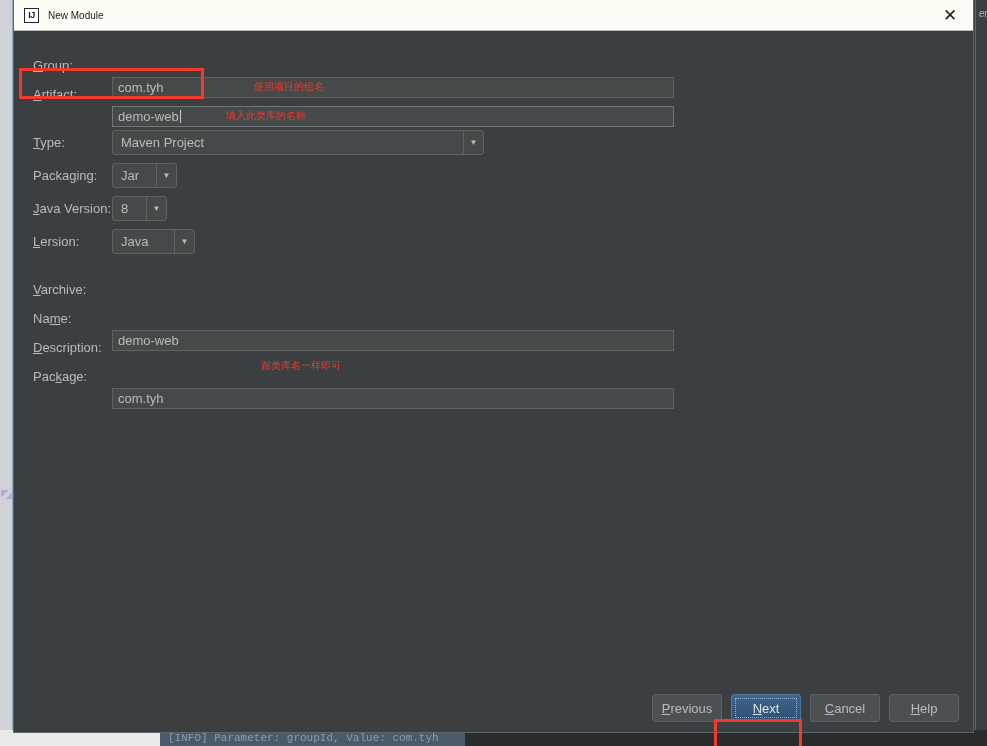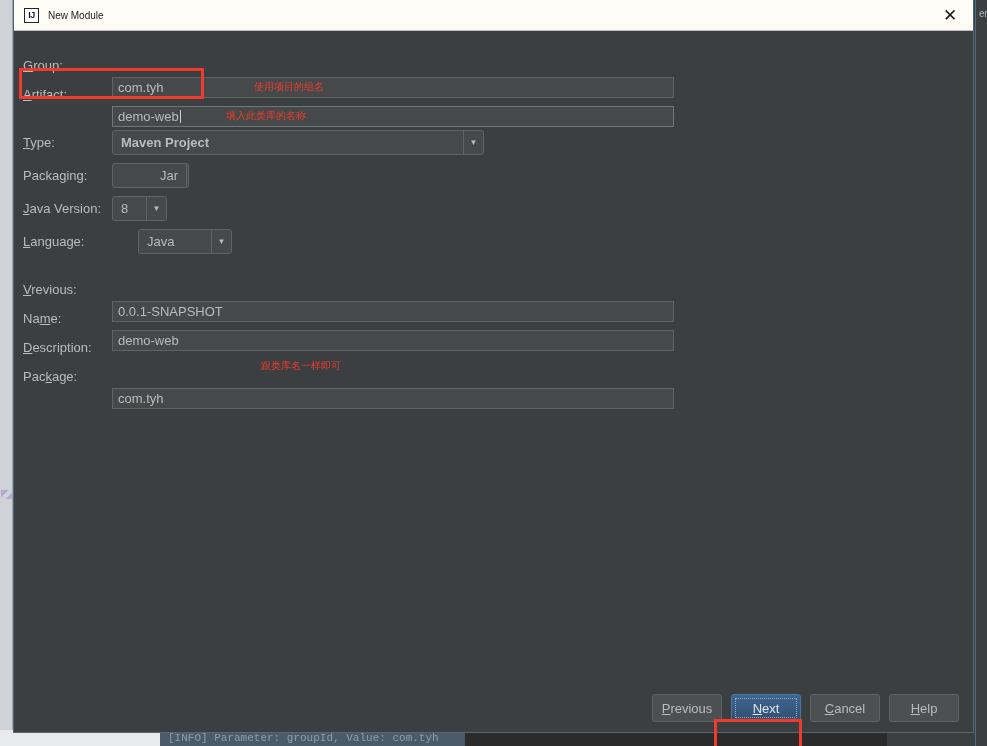"Group:" .form-label { padding-left: 9px -> 19px }
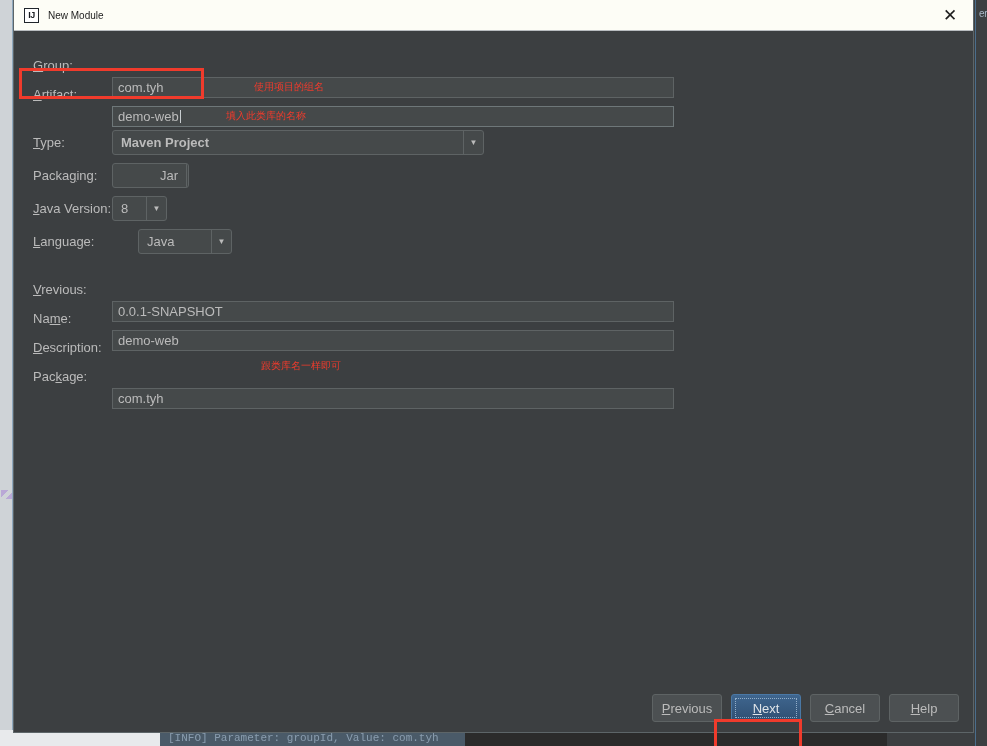"Maven Project" .combo.type { font-weight: bold -> none }
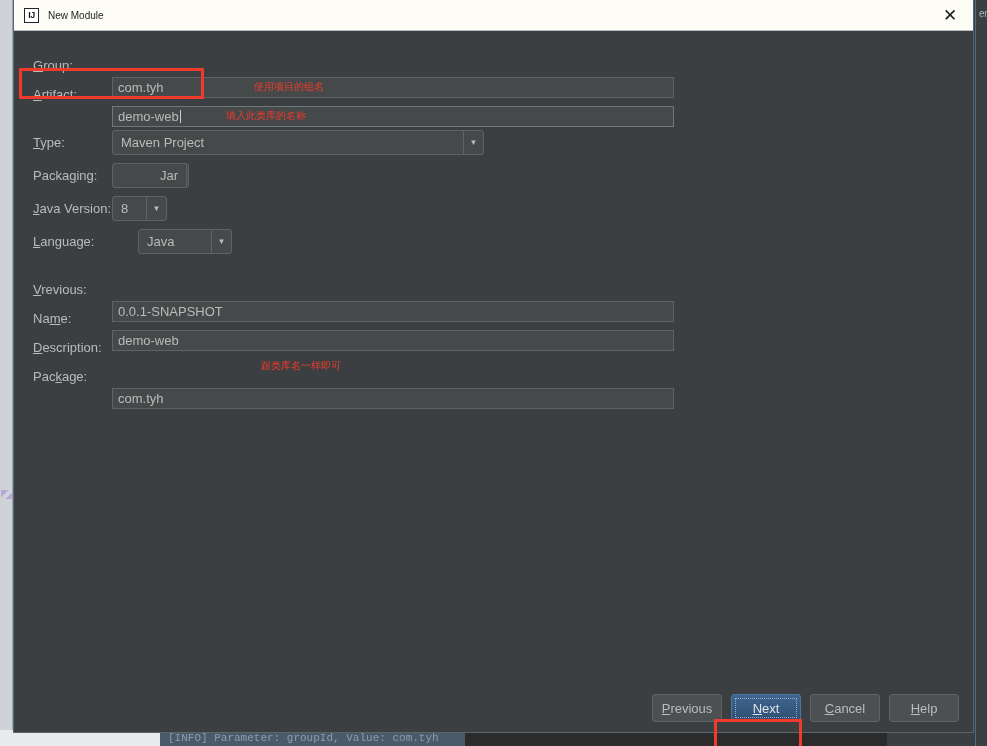"Jar" .combo.packaging { padding-left: 39px -> none; width: 77px -> 65px }
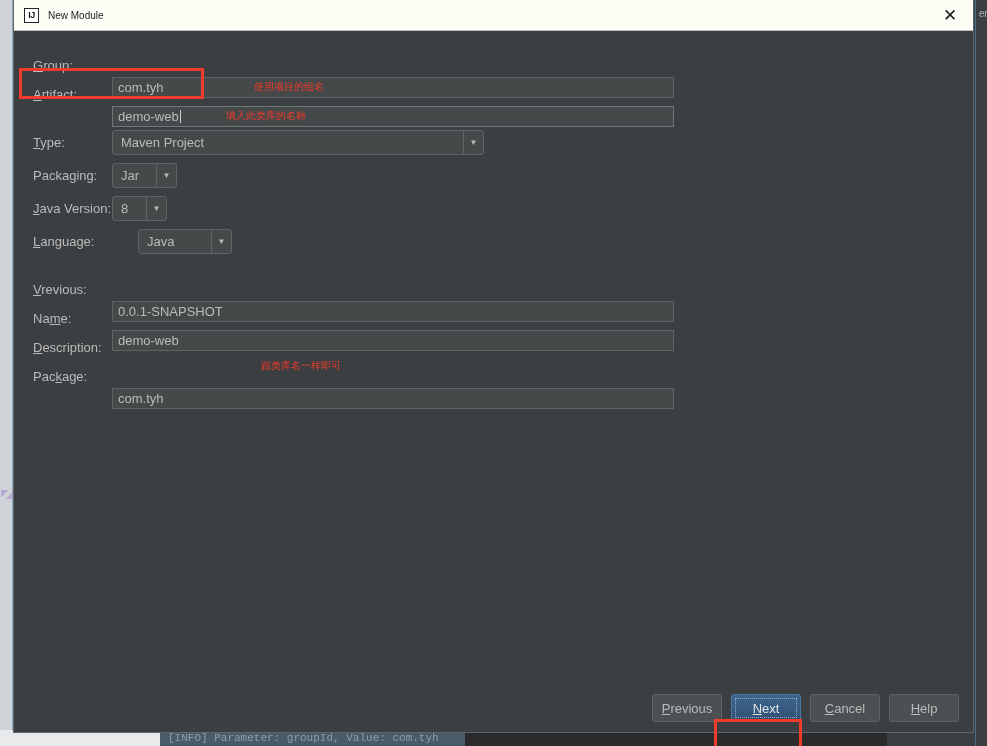"anguage:" span { text: anguage -> ersion }
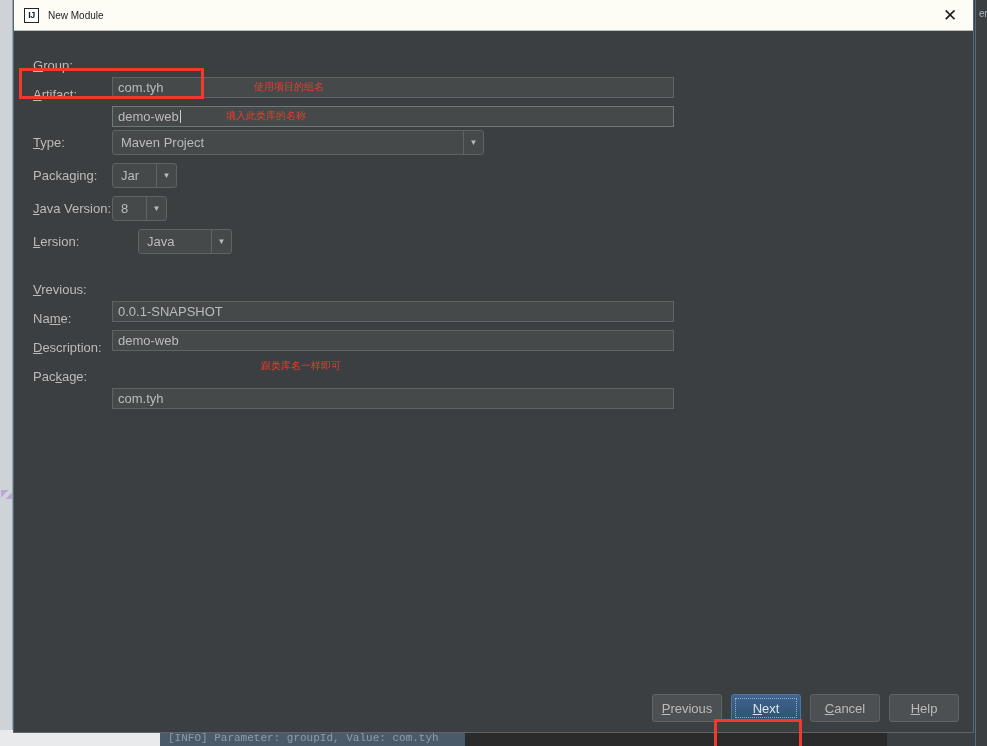"Java" .combo.language { margin-left: 26px -> none; width: 94px -> 83px }
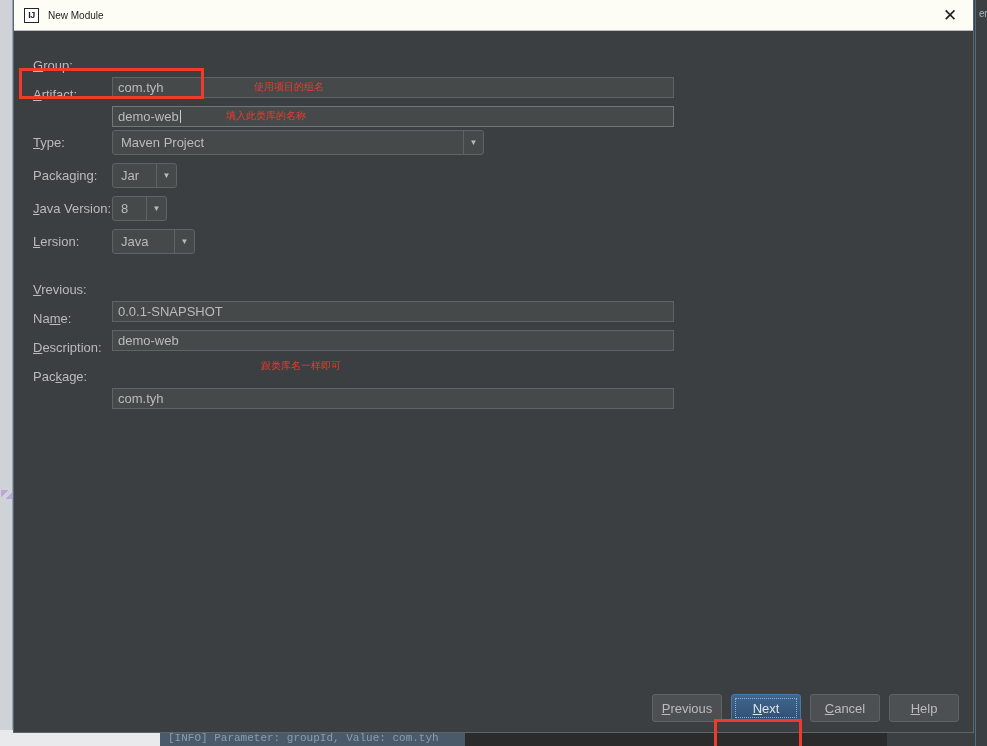"revious:" span { text: revious -> archive }
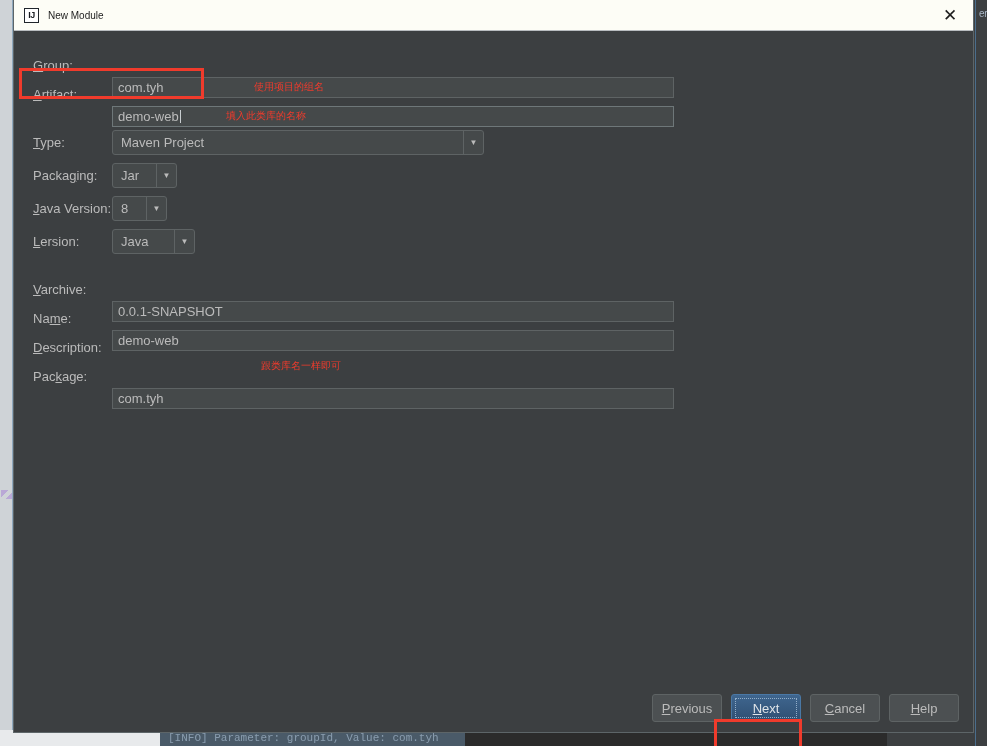"0.0.1-SNAPSHOT" div.text-field { html: <div><span>0.0.1-SNAPSHOT</span></div> -> none }
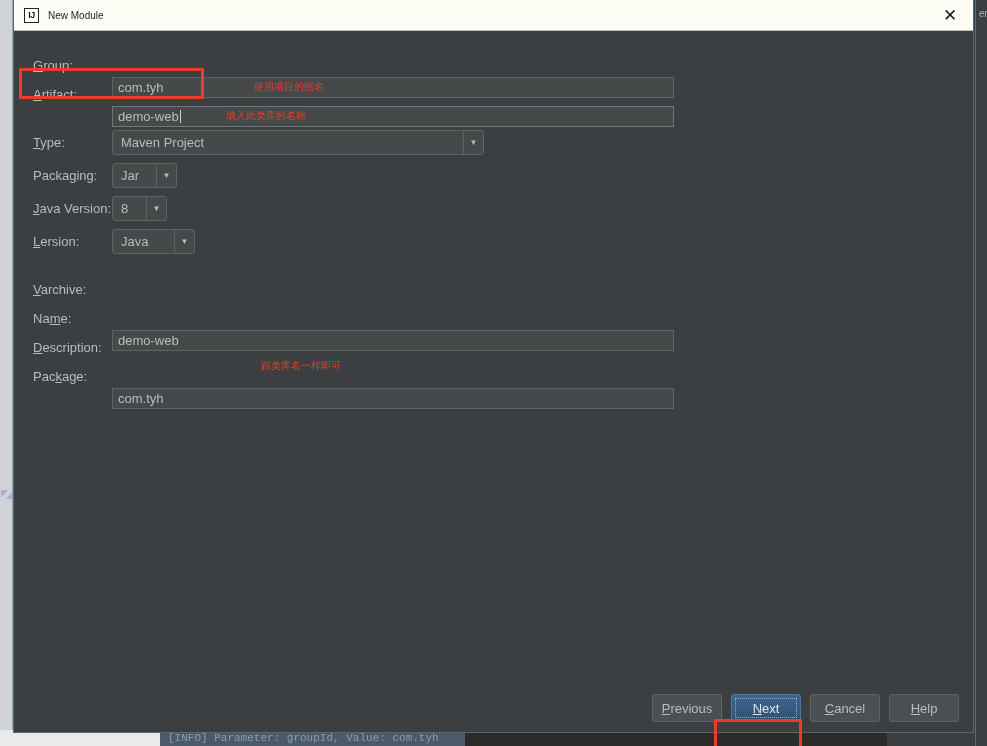"[INFO] Parameter: groupId, Value:" .bg-bottom-console { width: 887px -> 987px }
